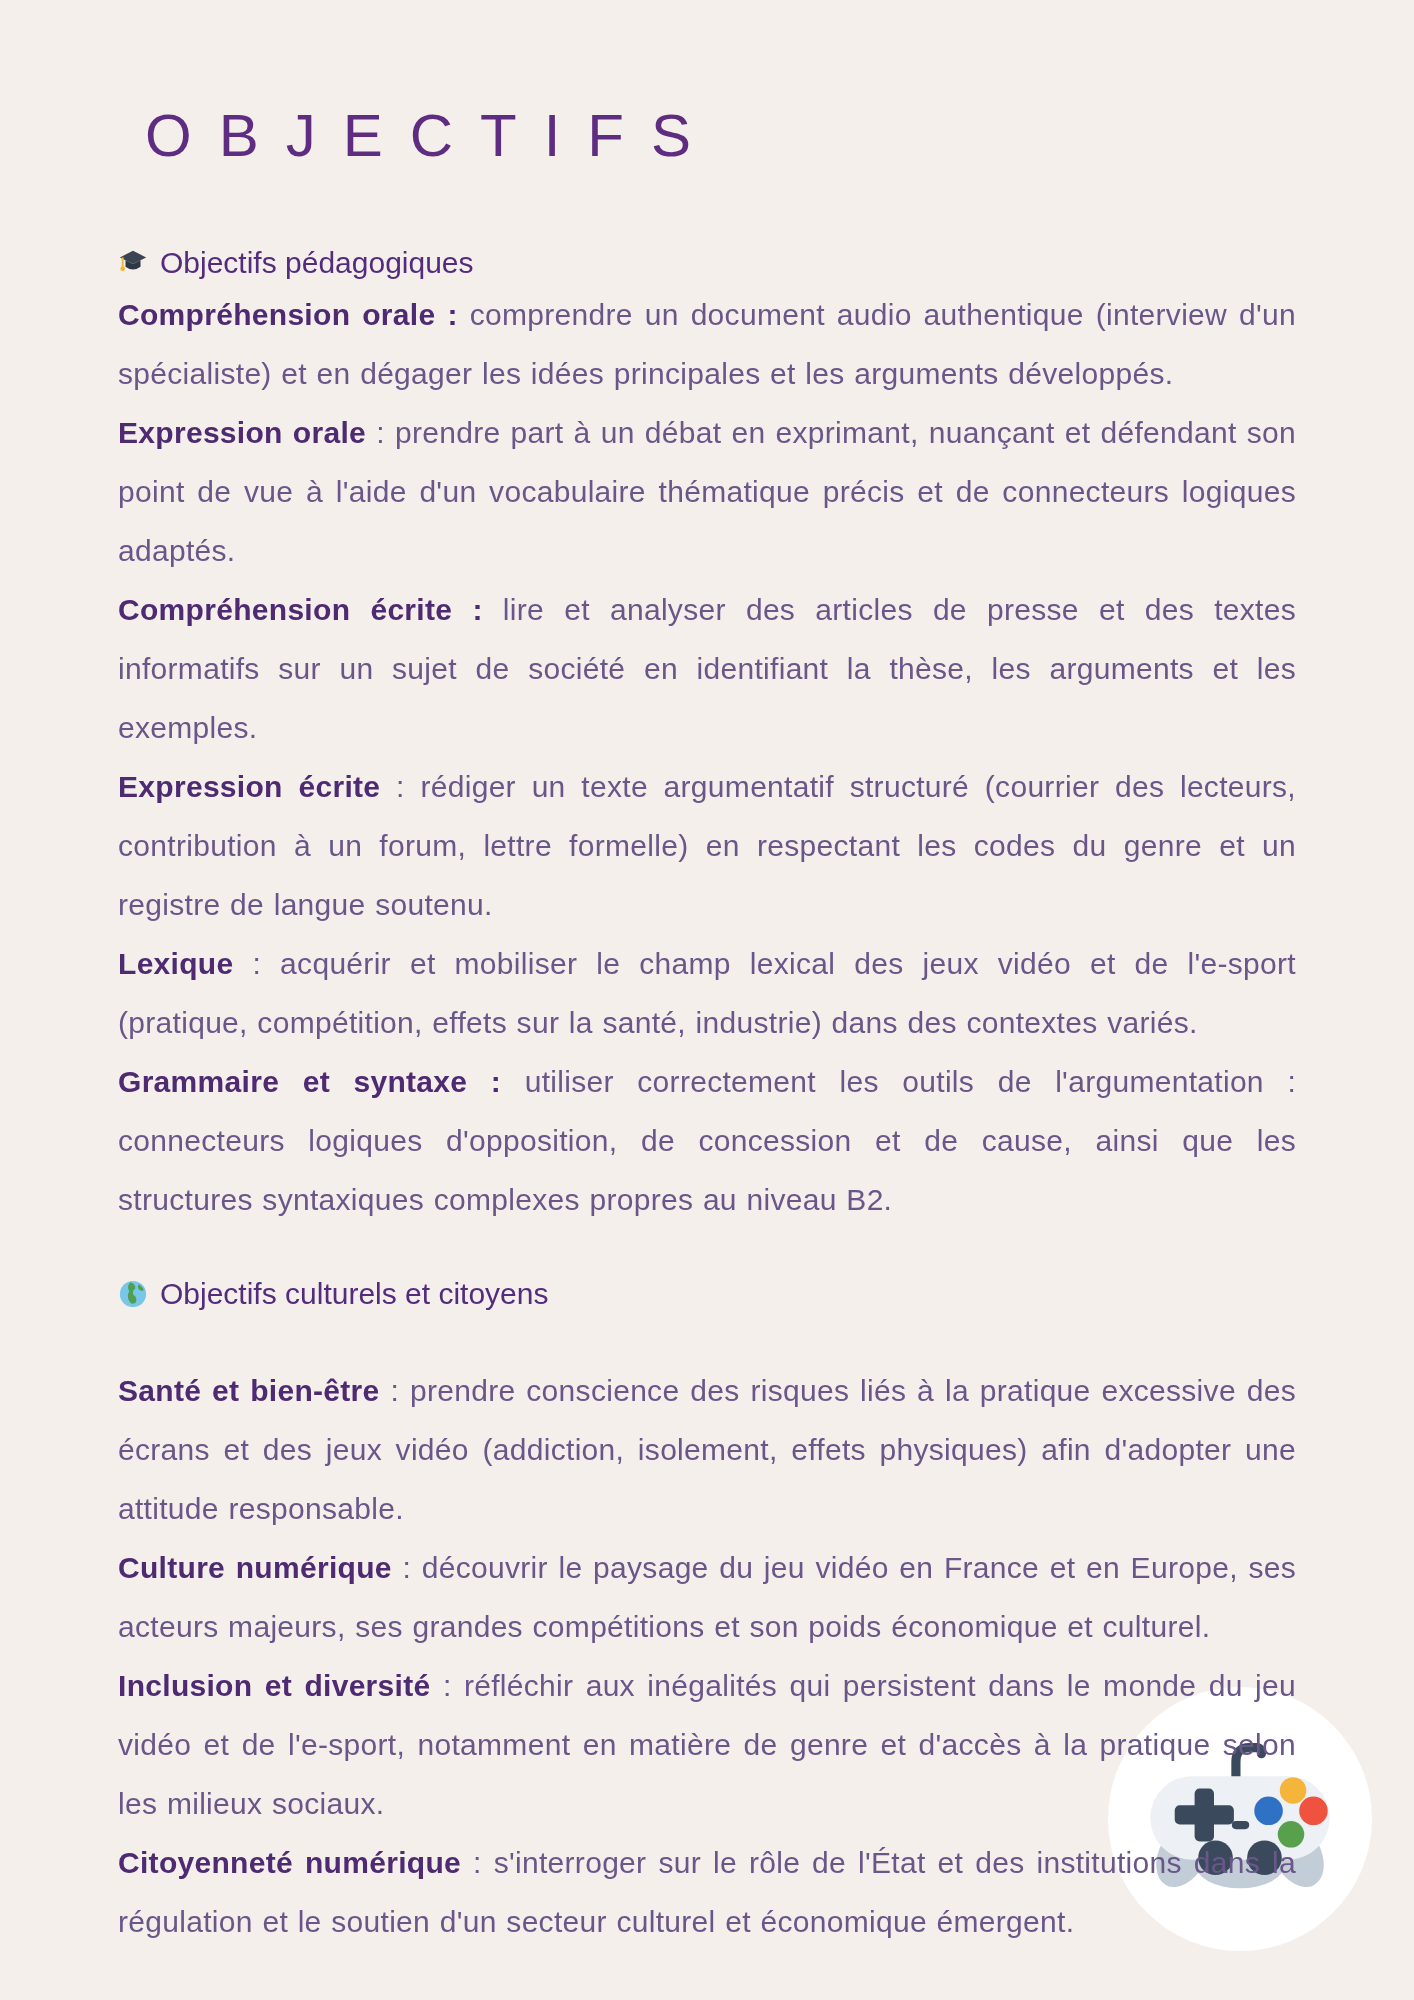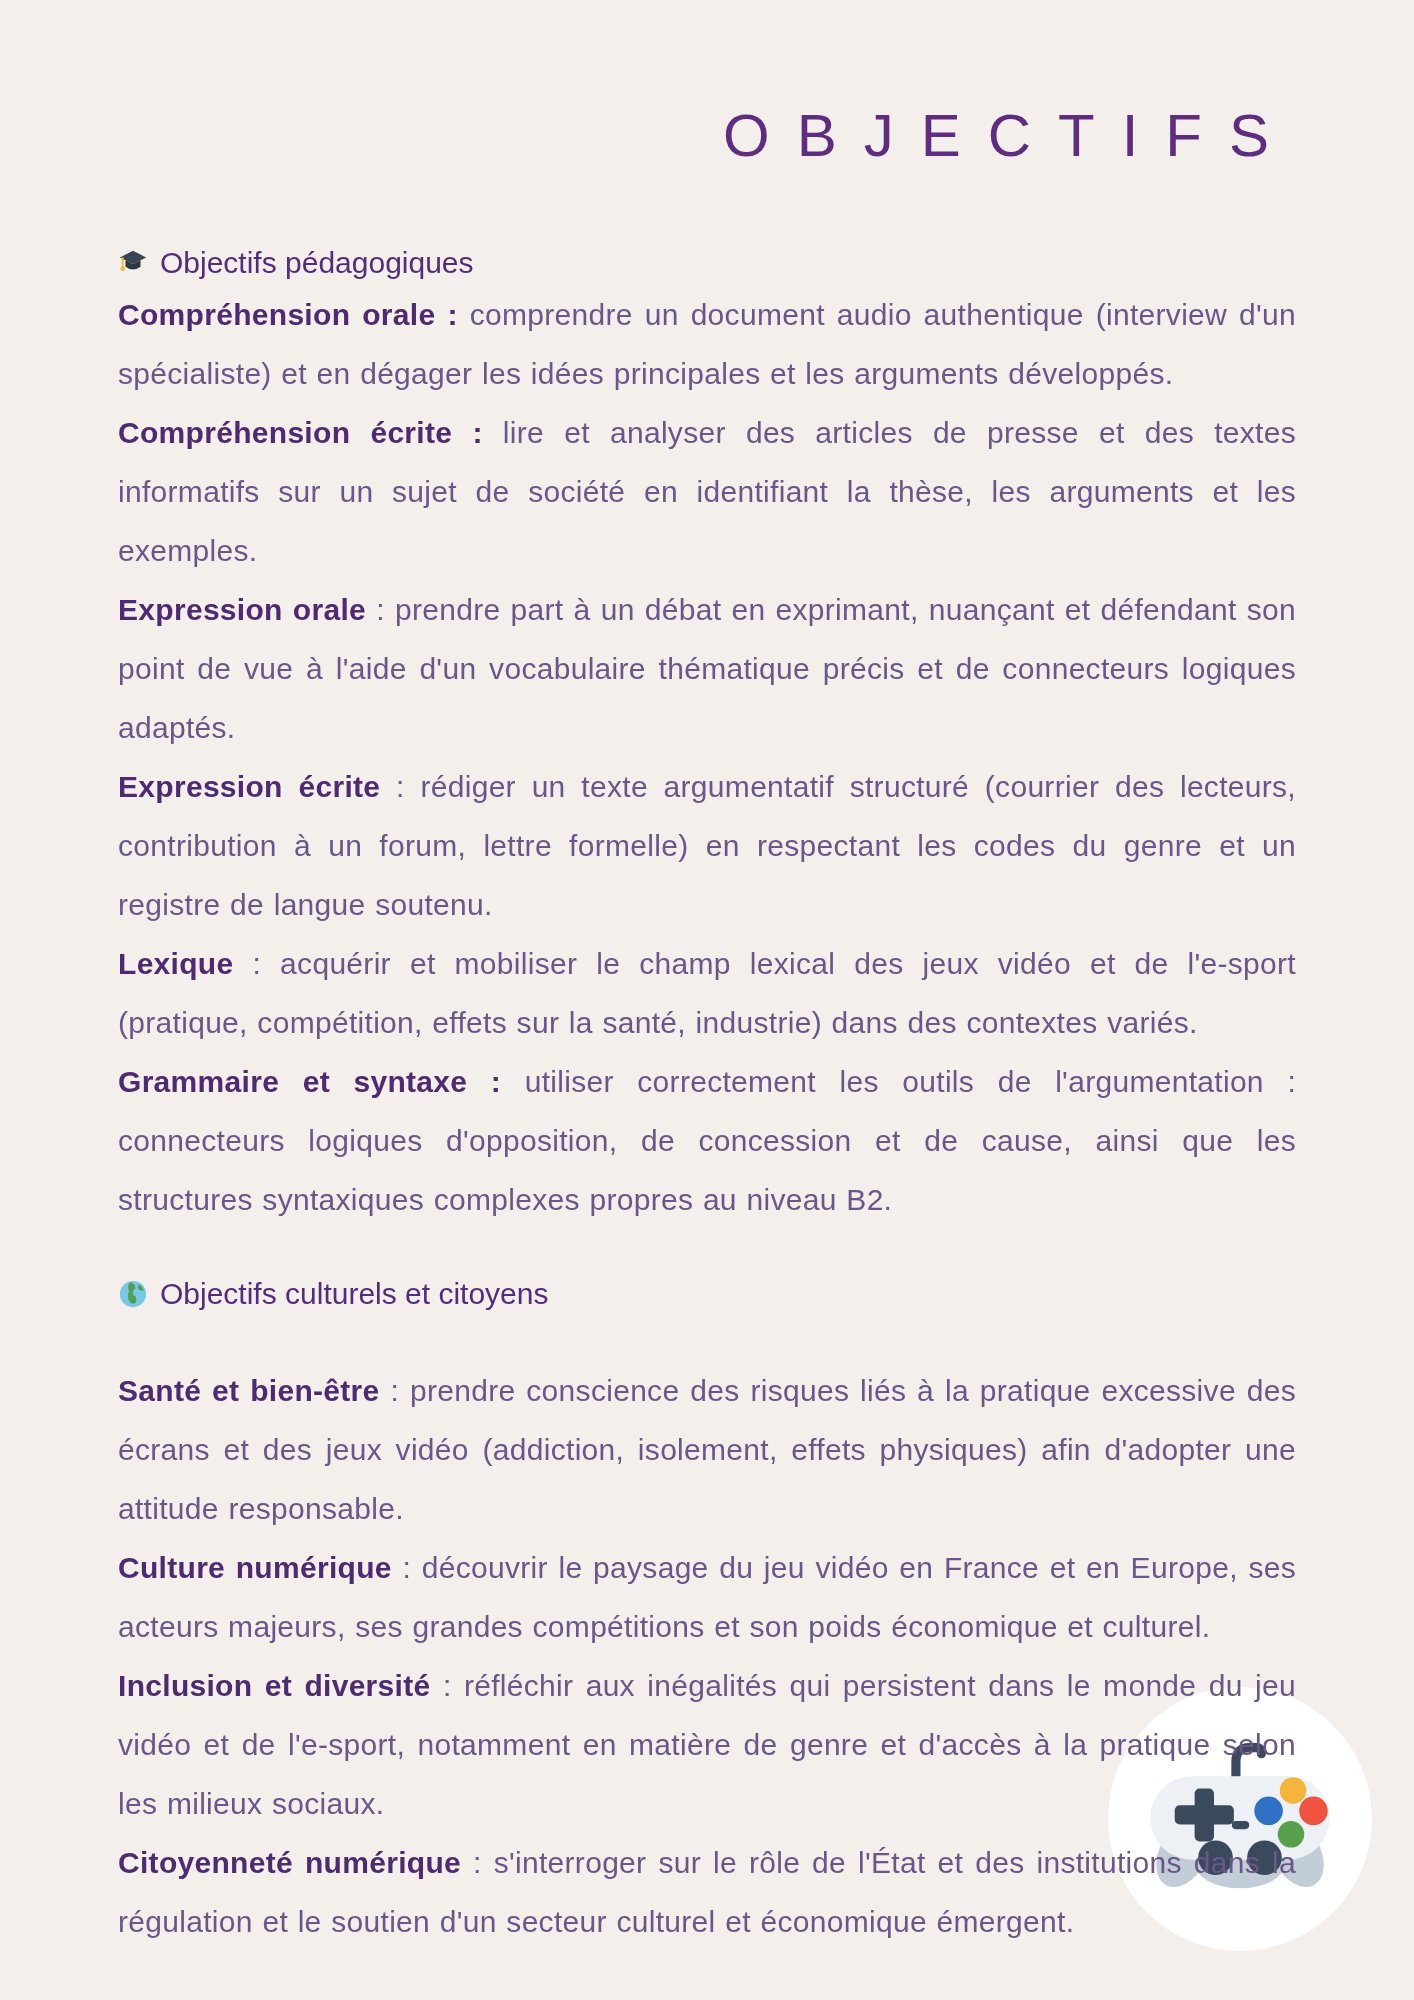"OBJECTIFS" .title { text-align: right -> left }
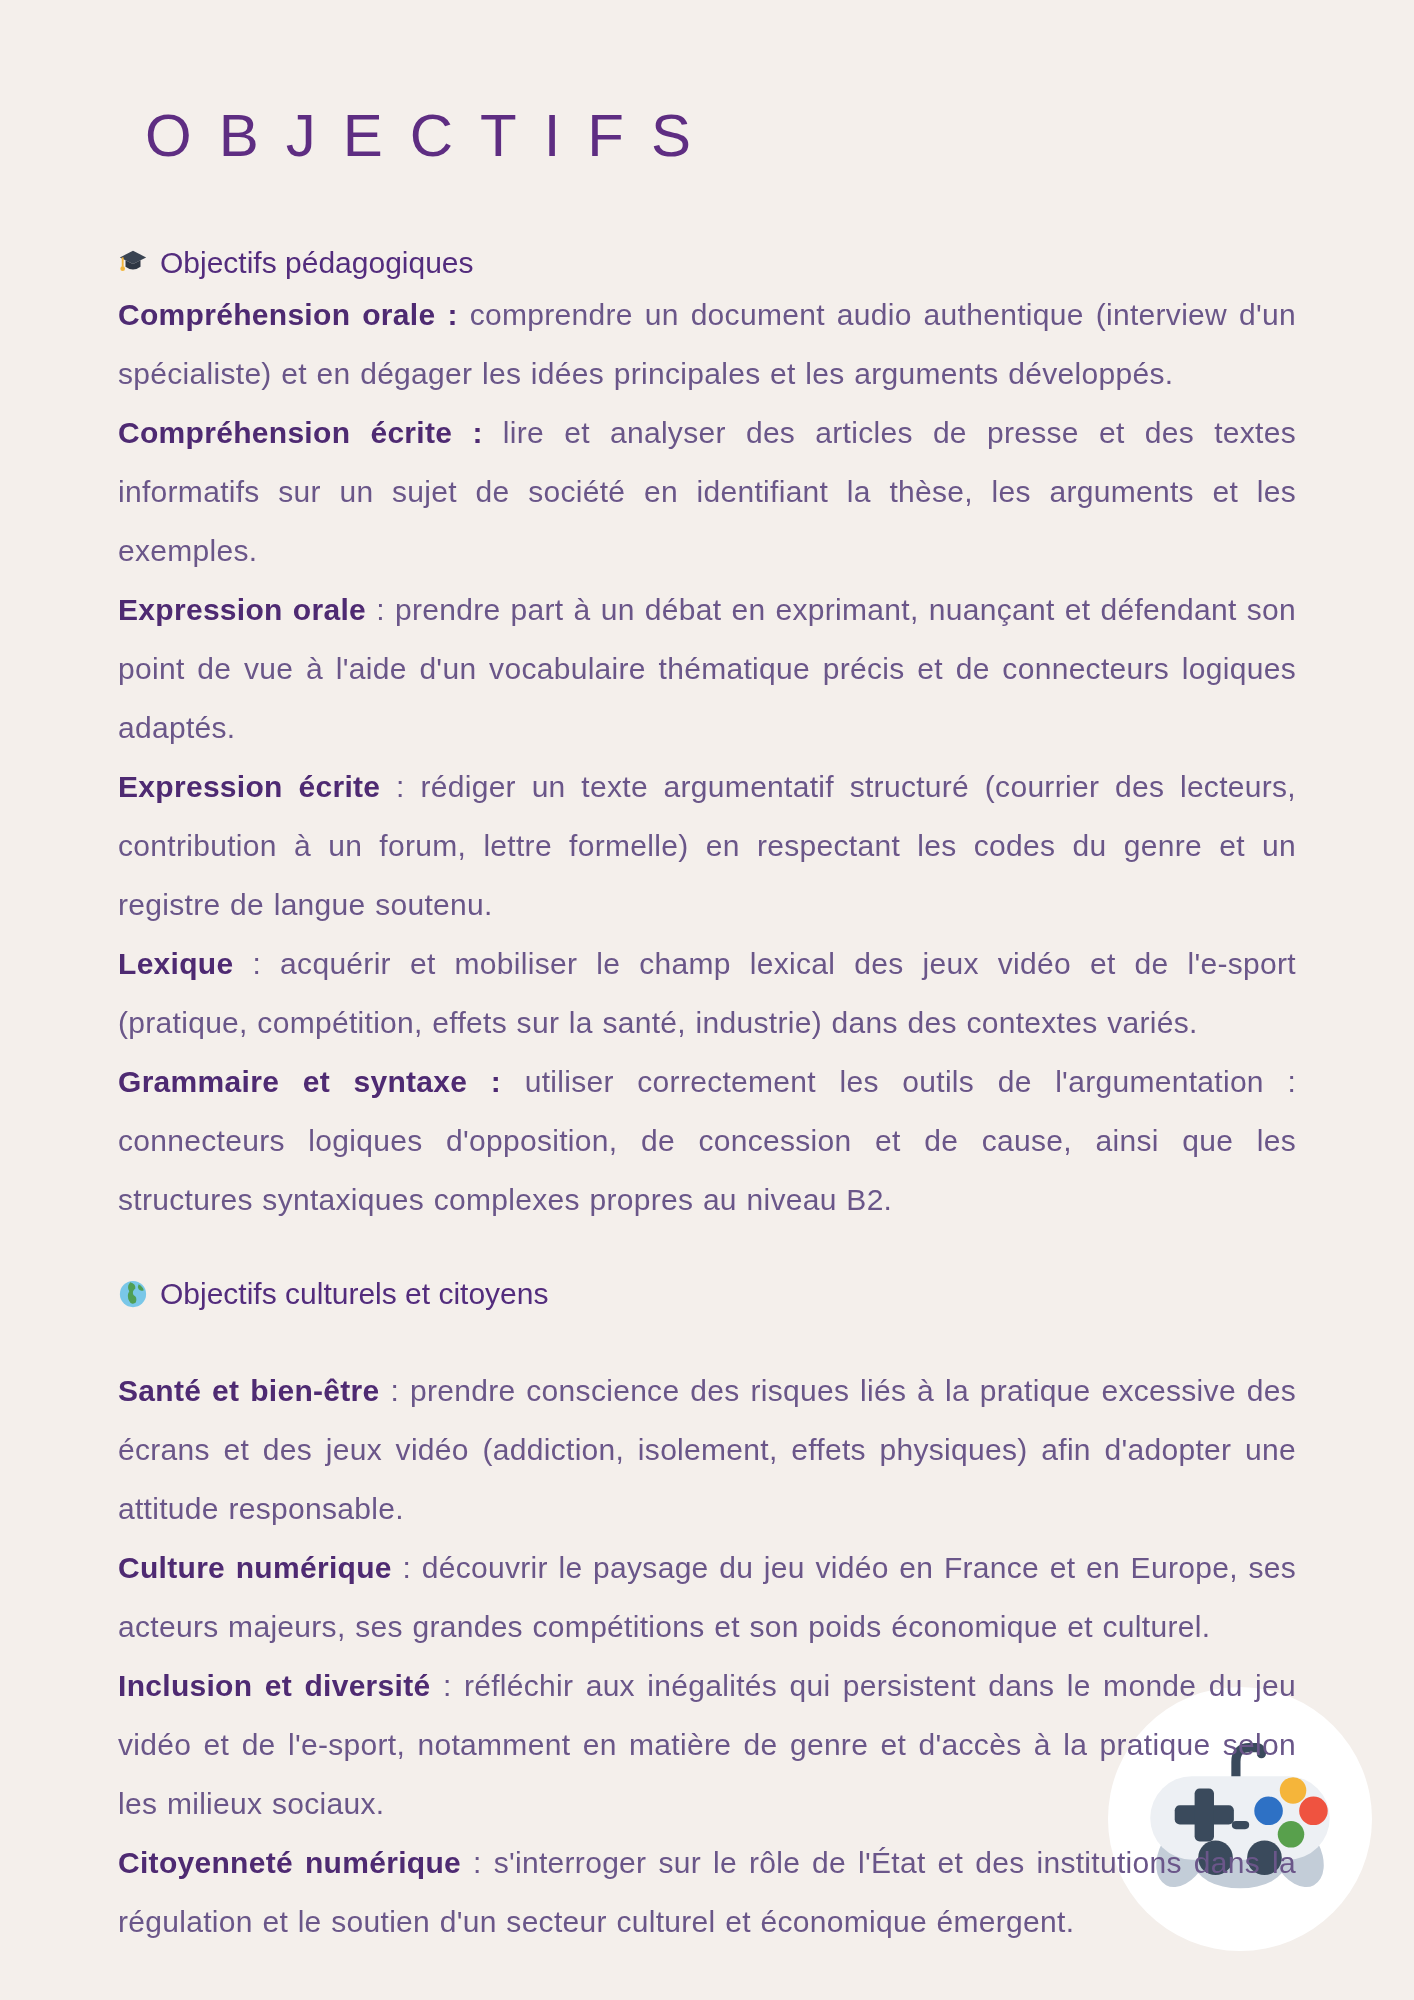"Compréhension écrite : lire et" p.para { order: before "Expression orale : prendre part" -> after "Expression orale : prendre part" }
